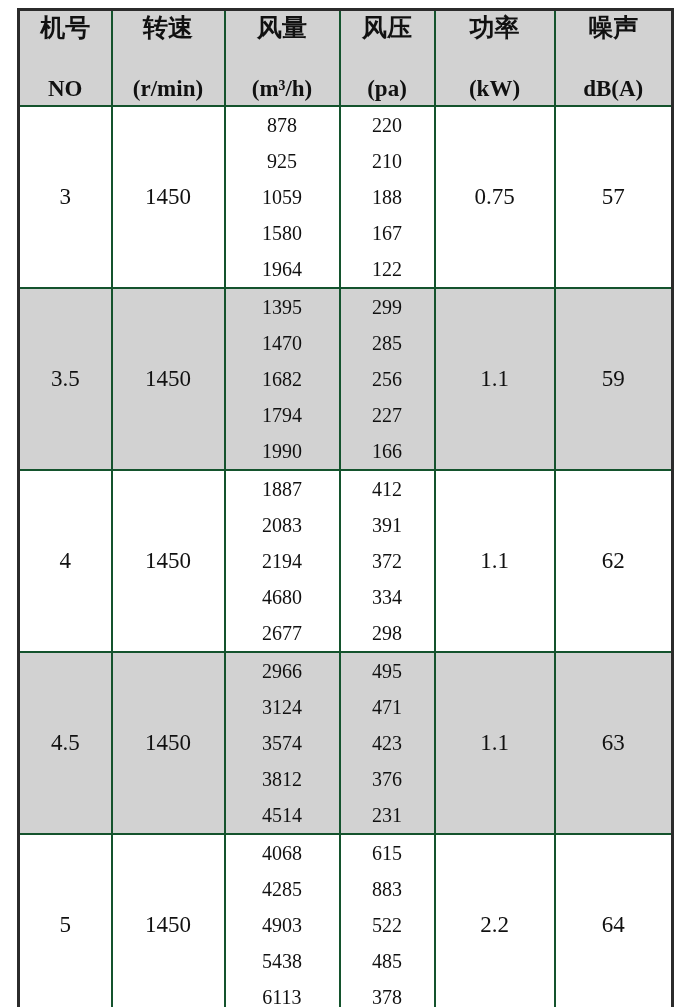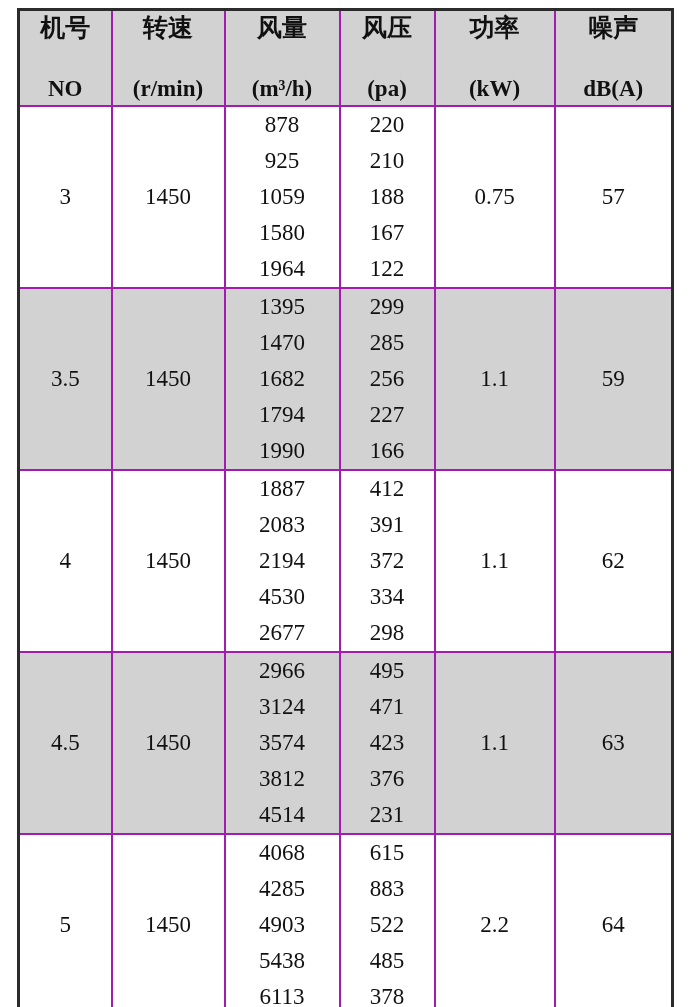"机号" .spec-table th, .spec-table td { border: 2px solid #a21caf -> 2px solid #14532d }
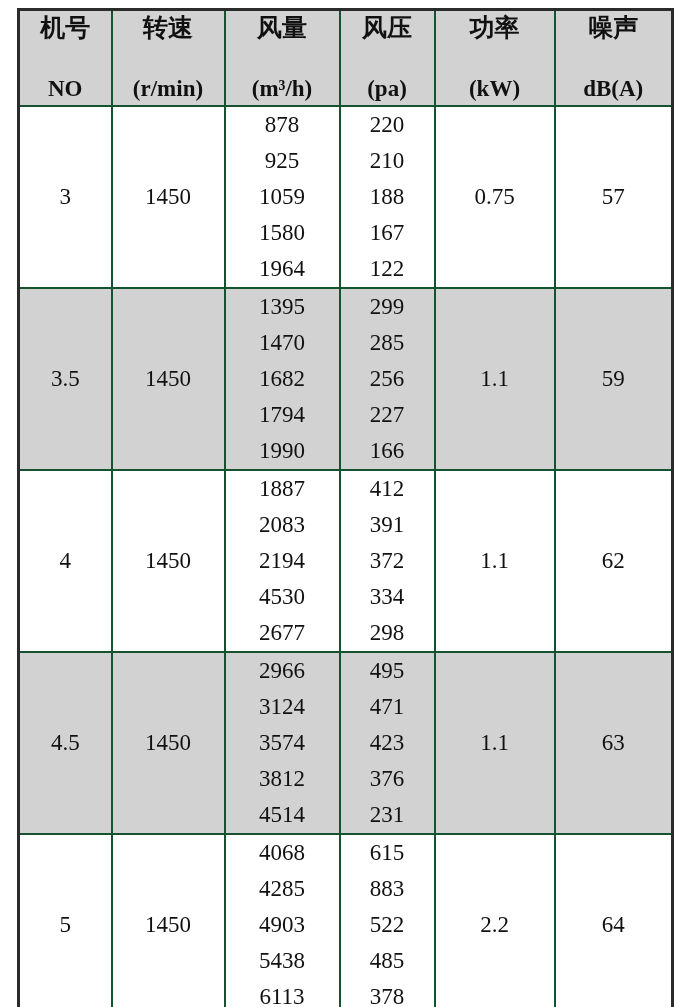"878" .spec-table td .val-line { font-size: 23px -> 20px }
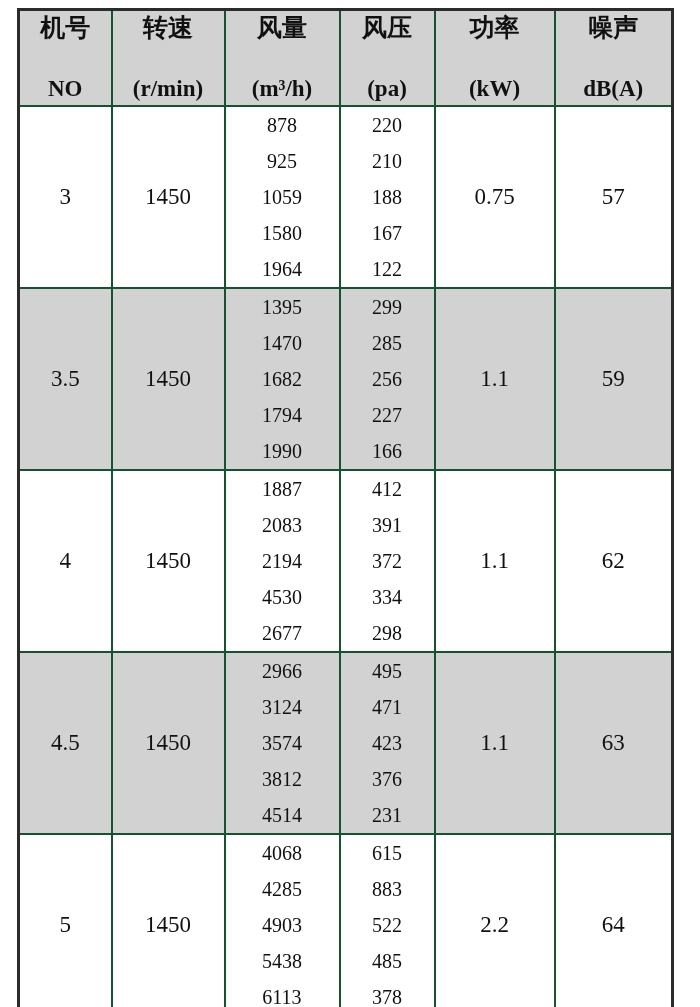"4530" div.val-line { text: 4530 -> 4680 }
